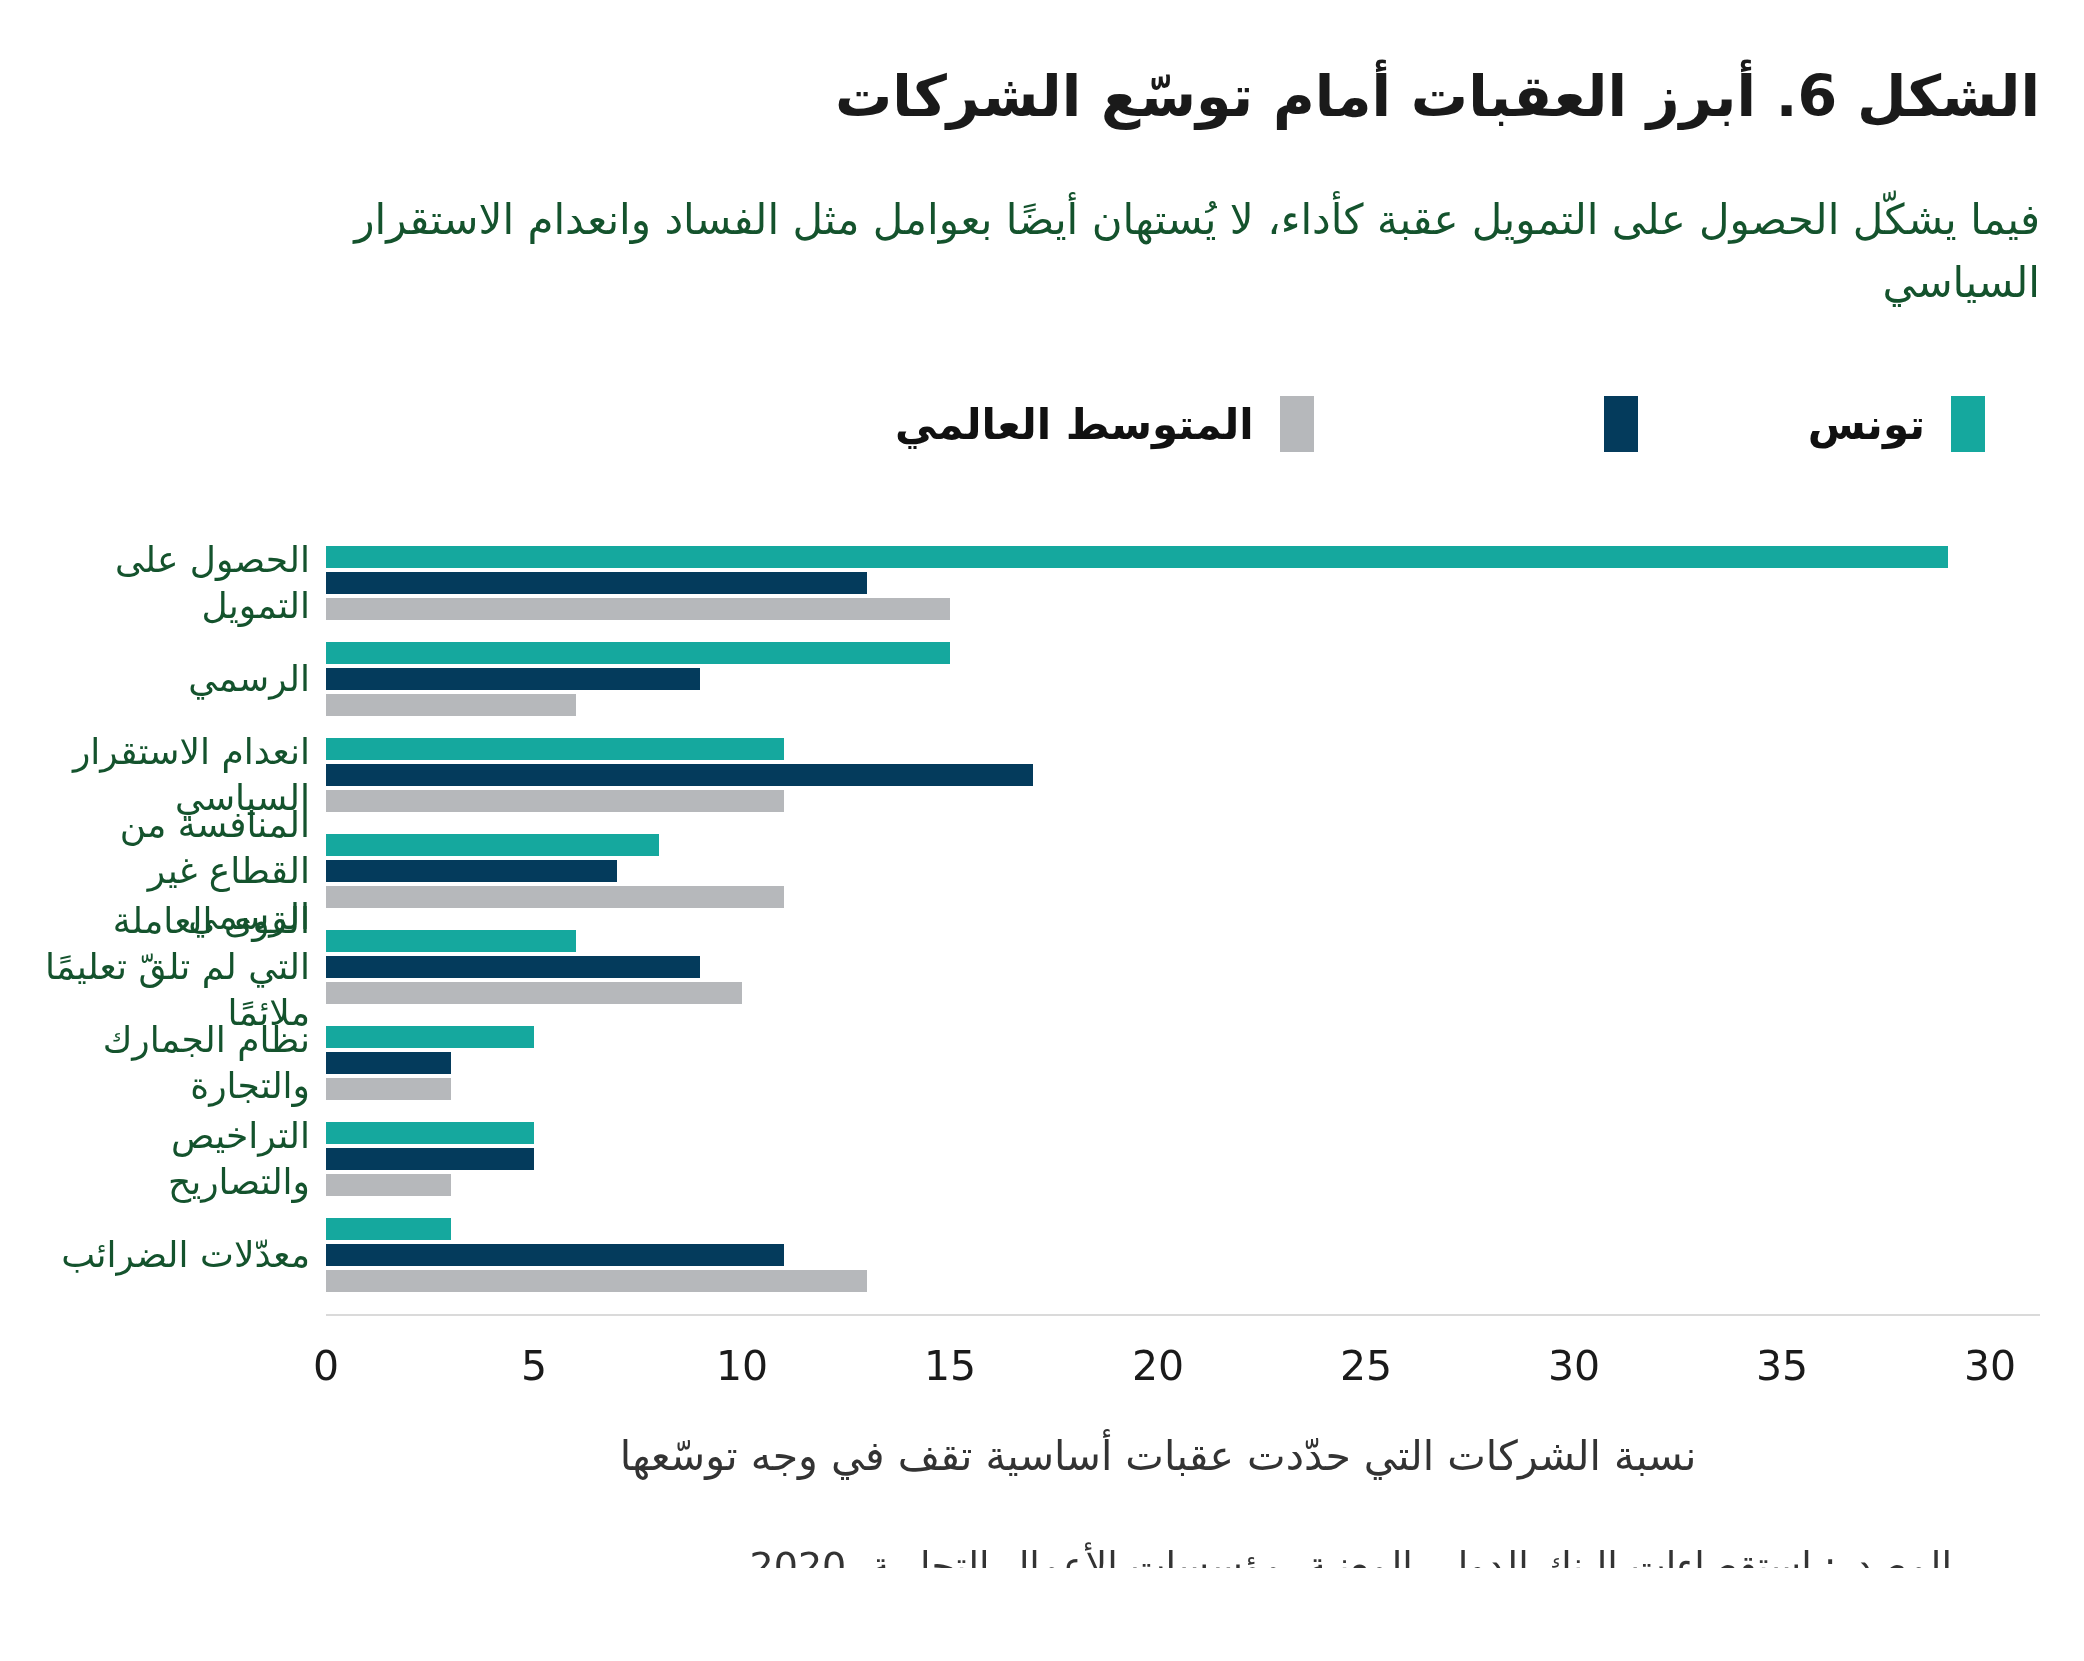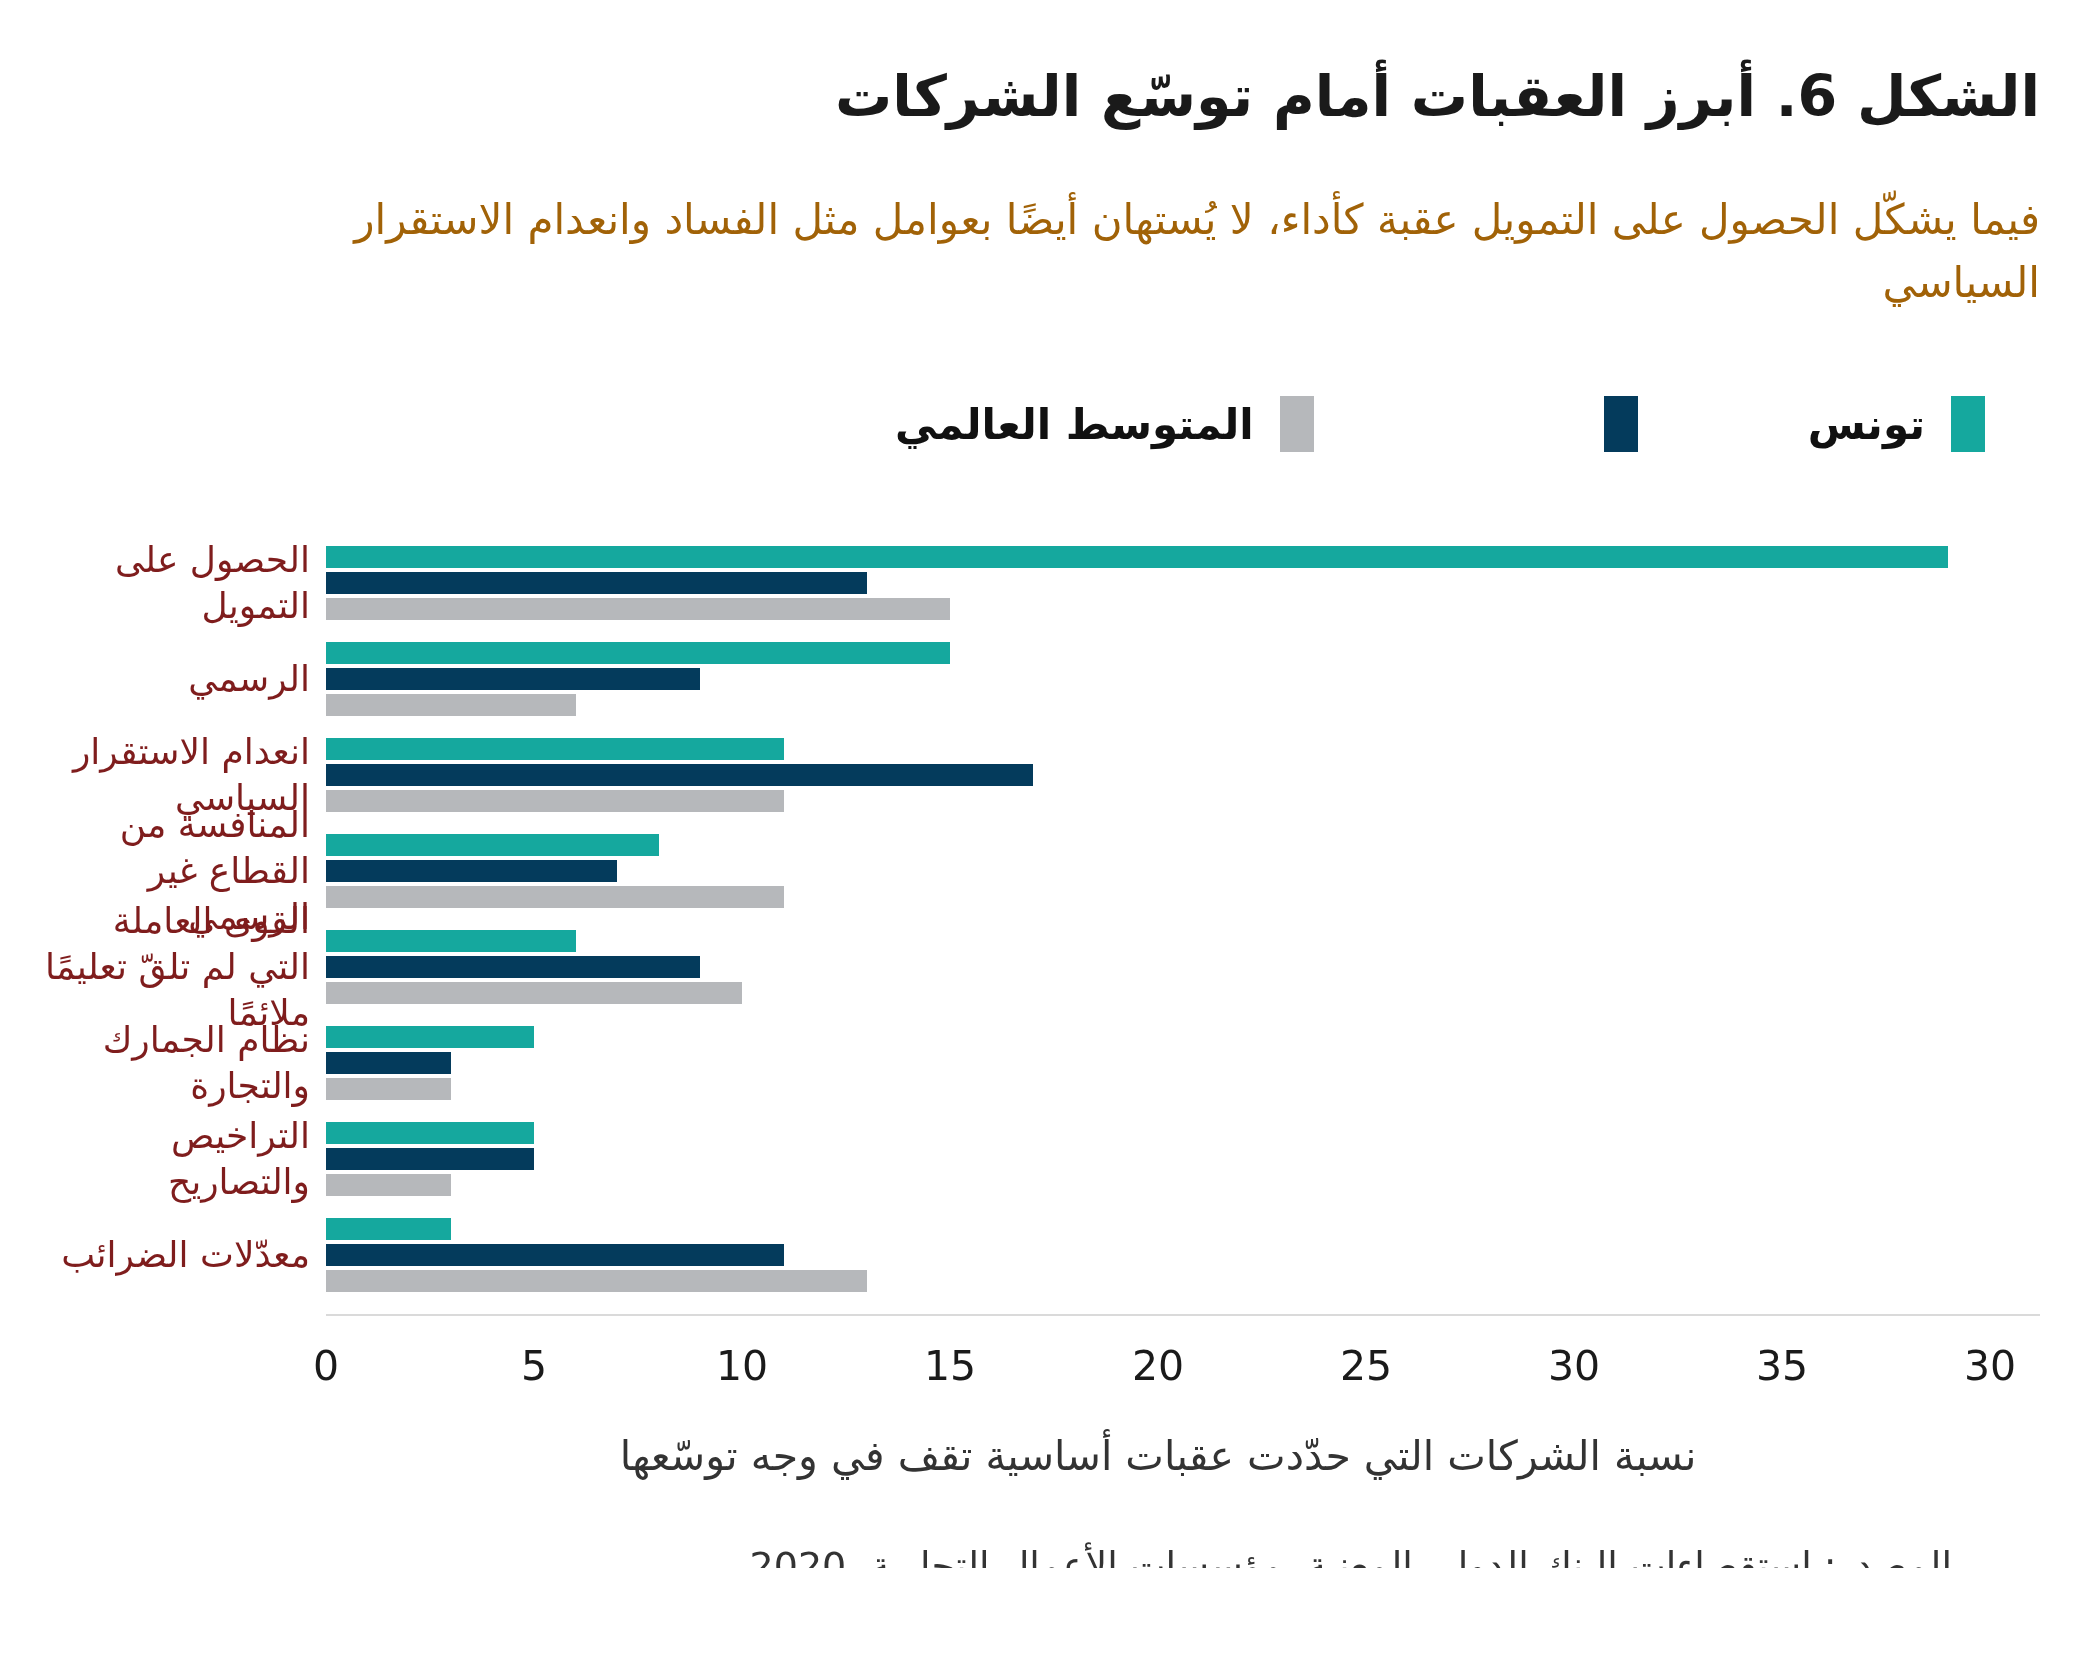"فيما يشكّل الحصول على التمويل" .subtitle { color: #a16207 -> #14532d }
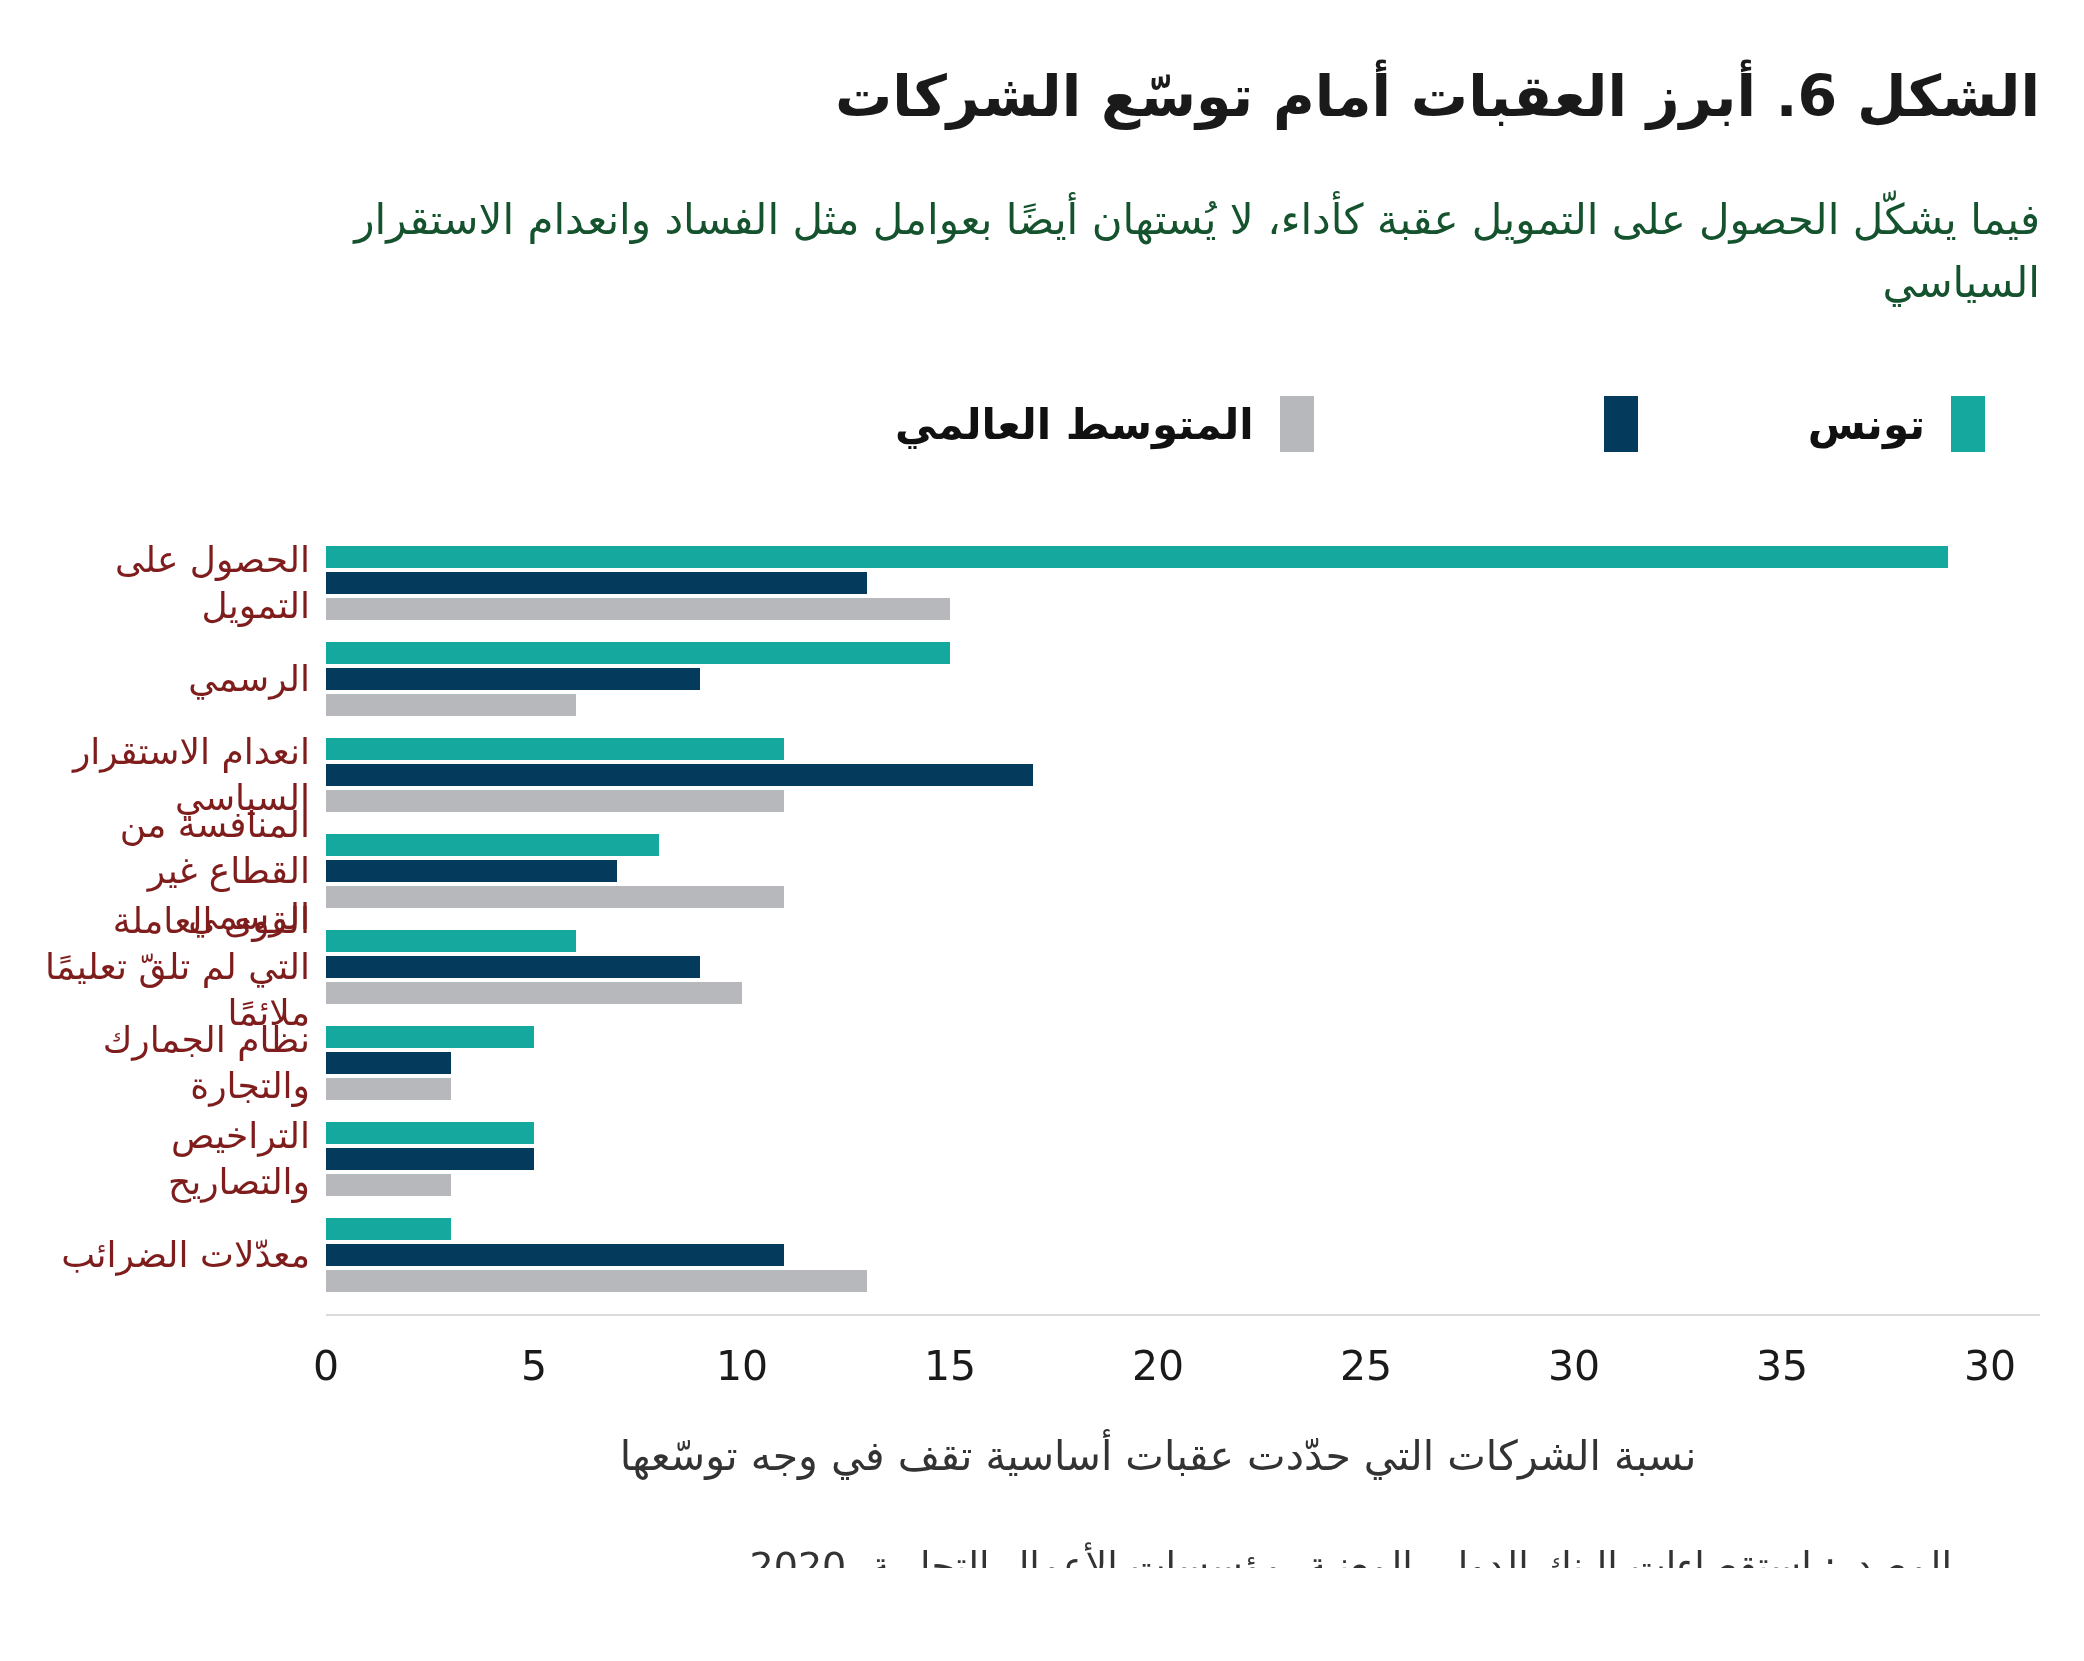"الحصول على التمويل" .cat-label { color: #7f1d1d -> #14532d }
